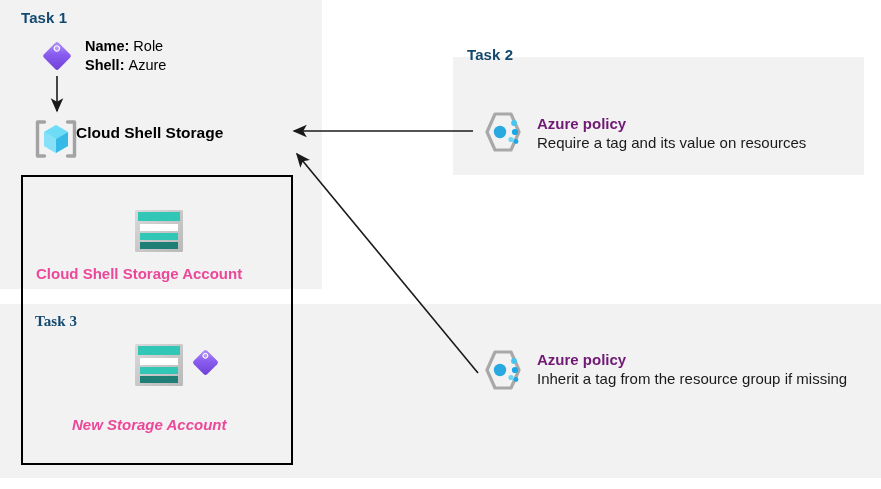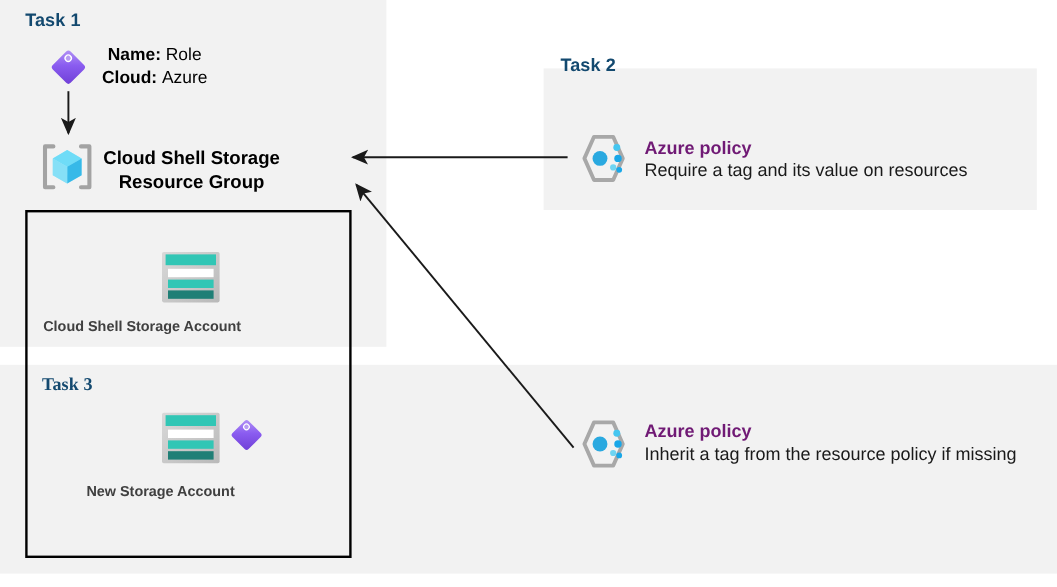"Name: Role" .txt { text-align: center -> none }
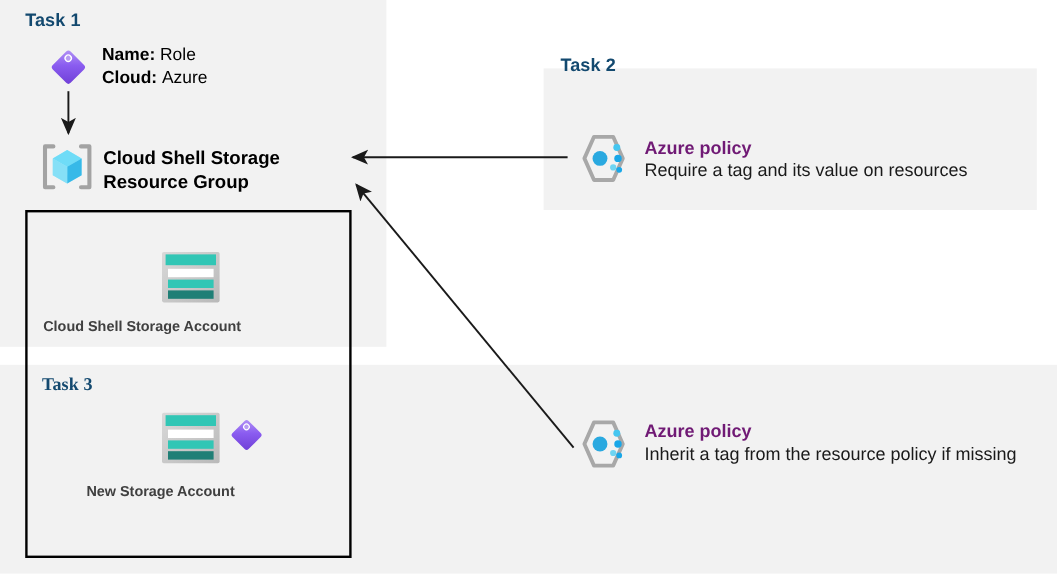"Cloud:" span.k { text: Cloud -> Shell }
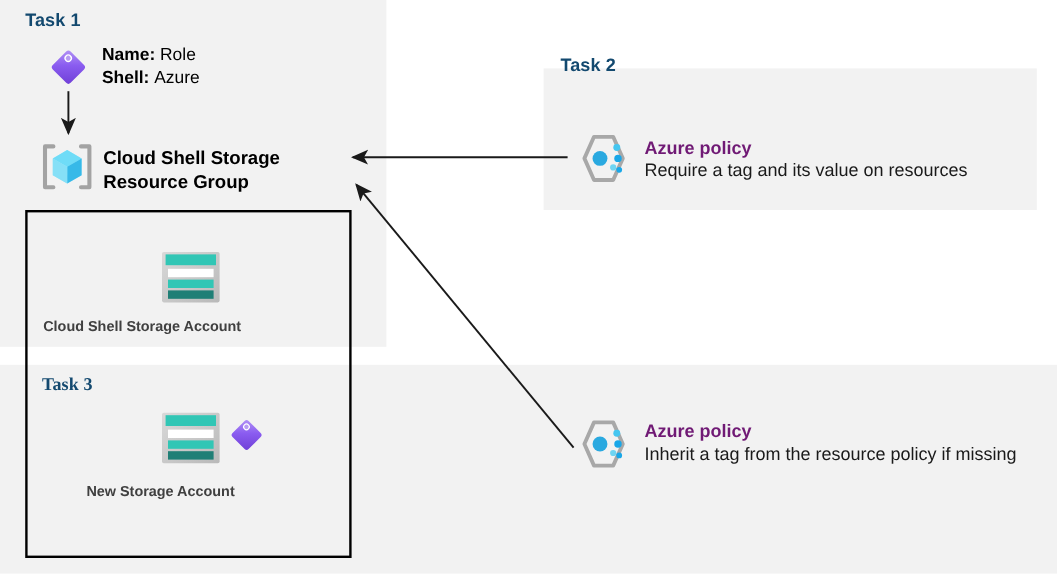"Cloud Shell Storage" #rg-title { left: 86px -> 76px }
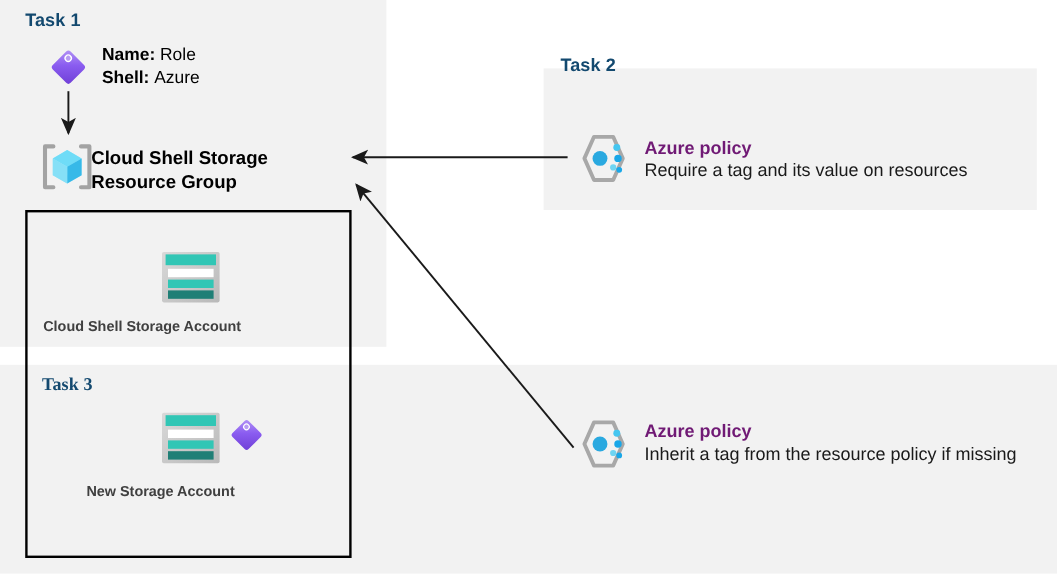"Resource Group" span { html: <span>Resource Group</span> -> none }
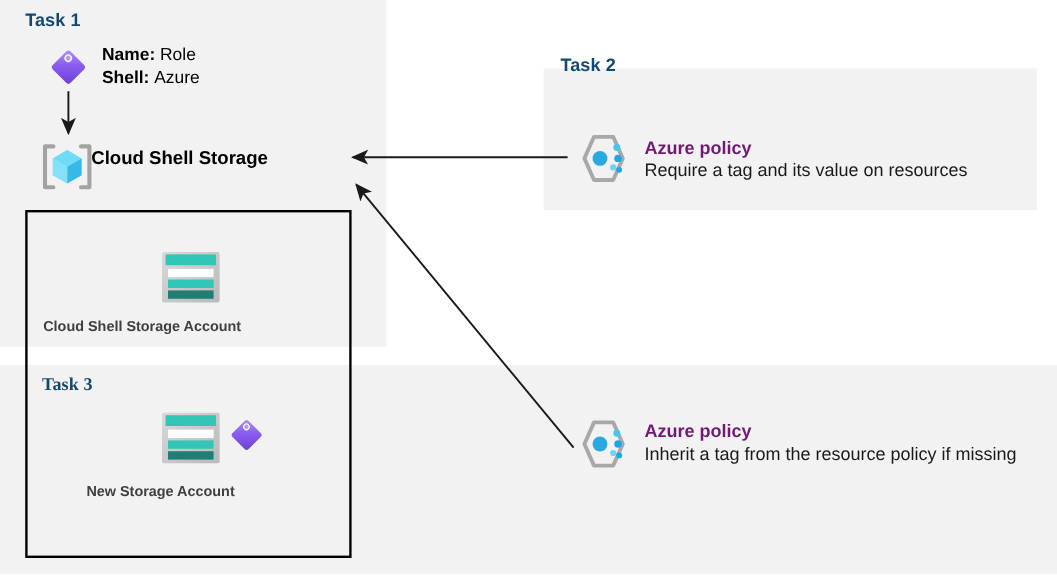"Cloud Shell Storage Account" .sa-caption { color: #404040 -> #ec4899; font-size: 12px -> 15px }
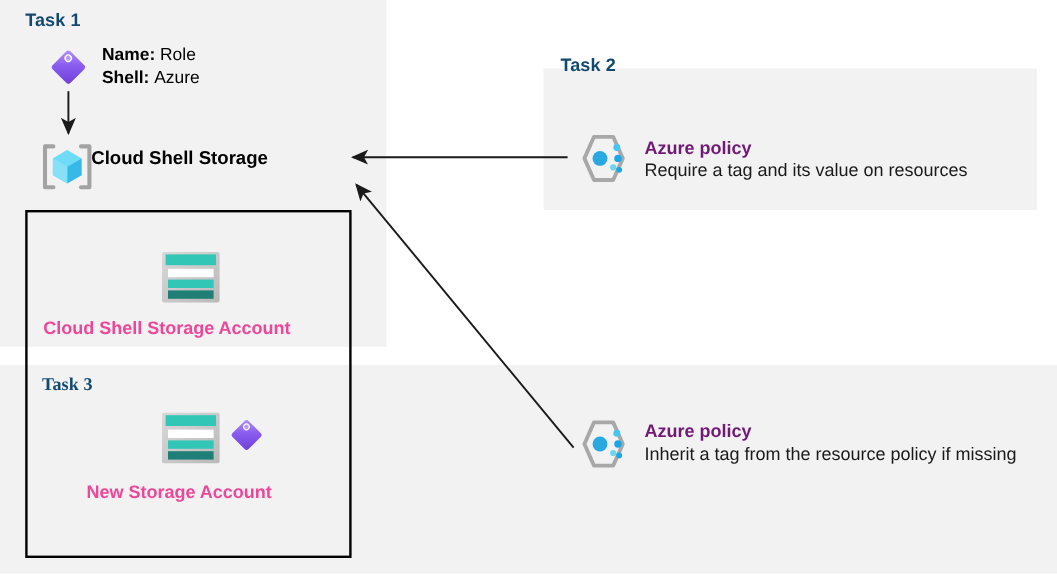"Inherit a tag from the" div.policy-desc { text: policy -> group }
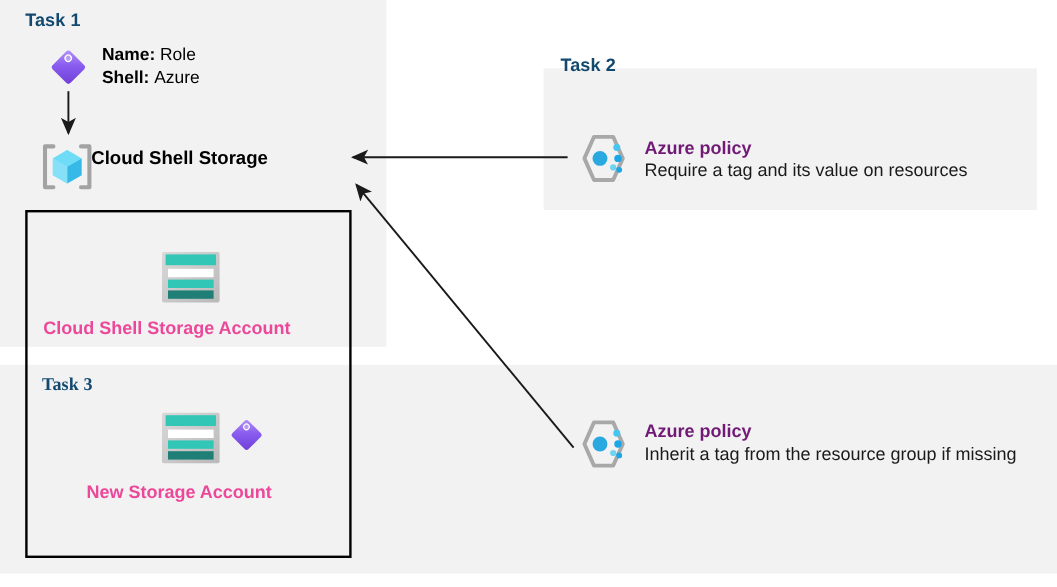"New Storage Account" #sa2-caption { font-style: none -> italic; top: 402px -> 416px }
